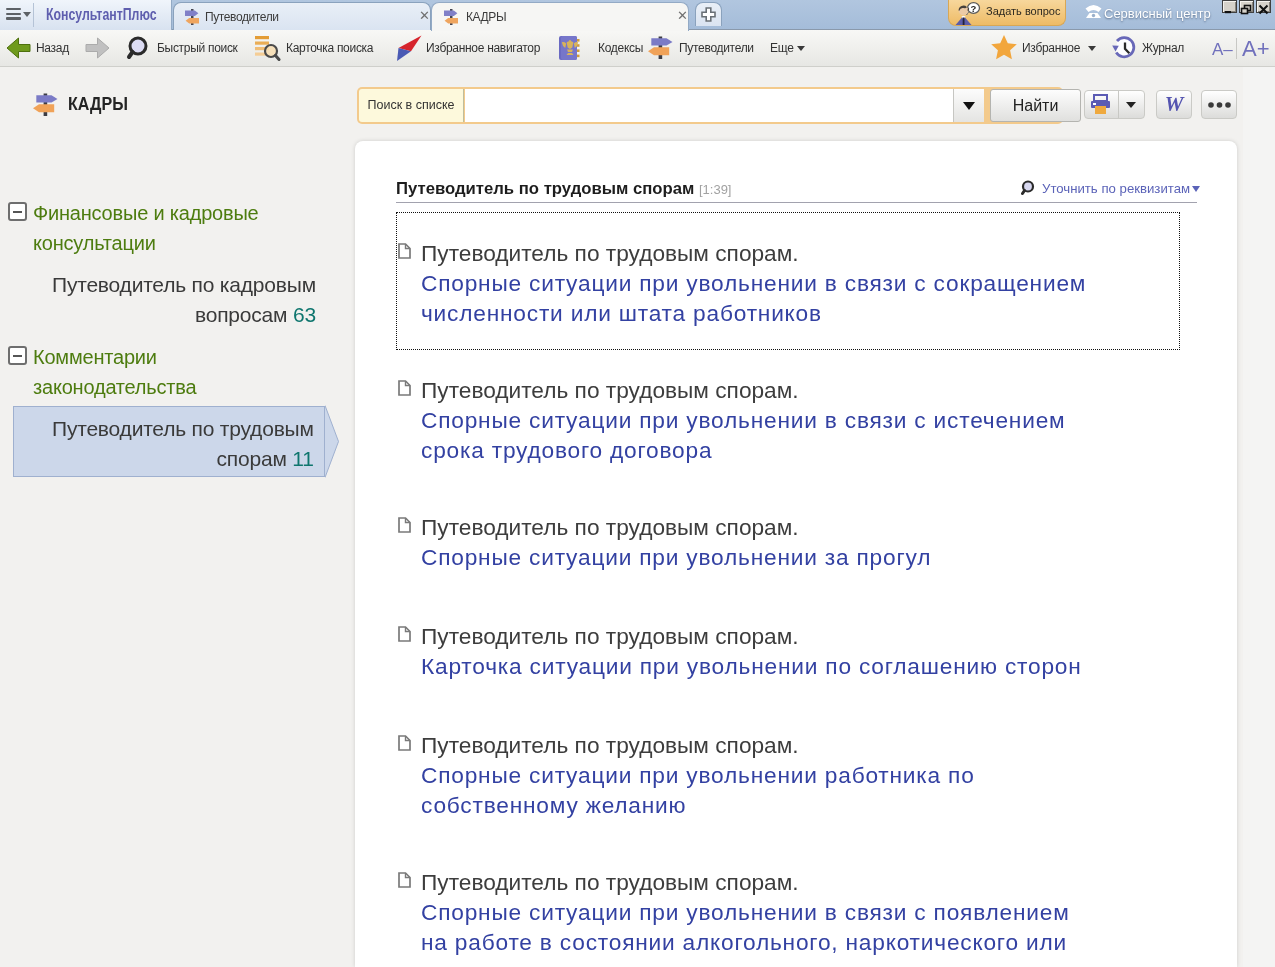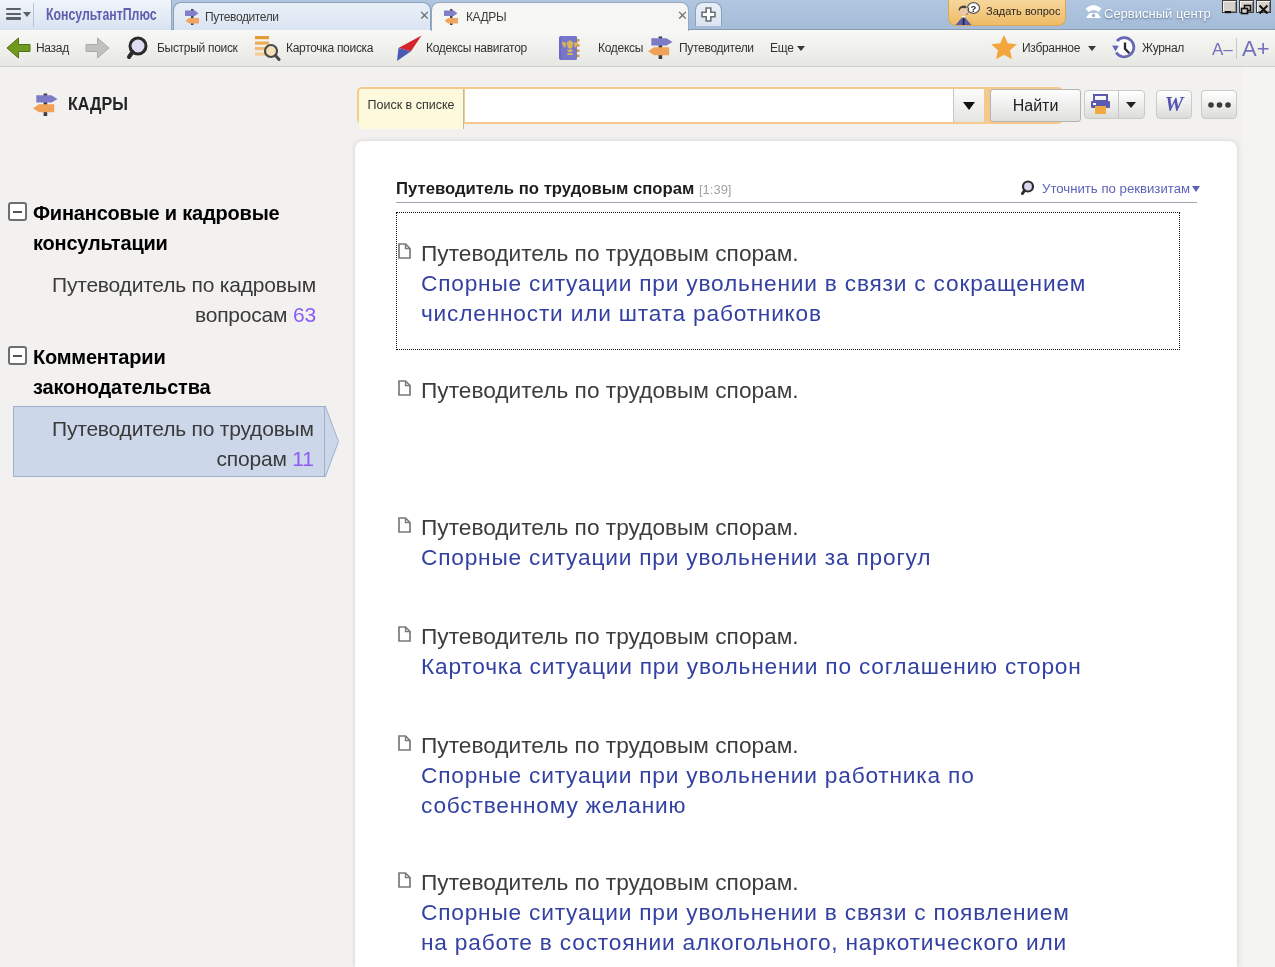"Кодексы навигатор" span.tbtxt { text: Кодексы -> Избранное }
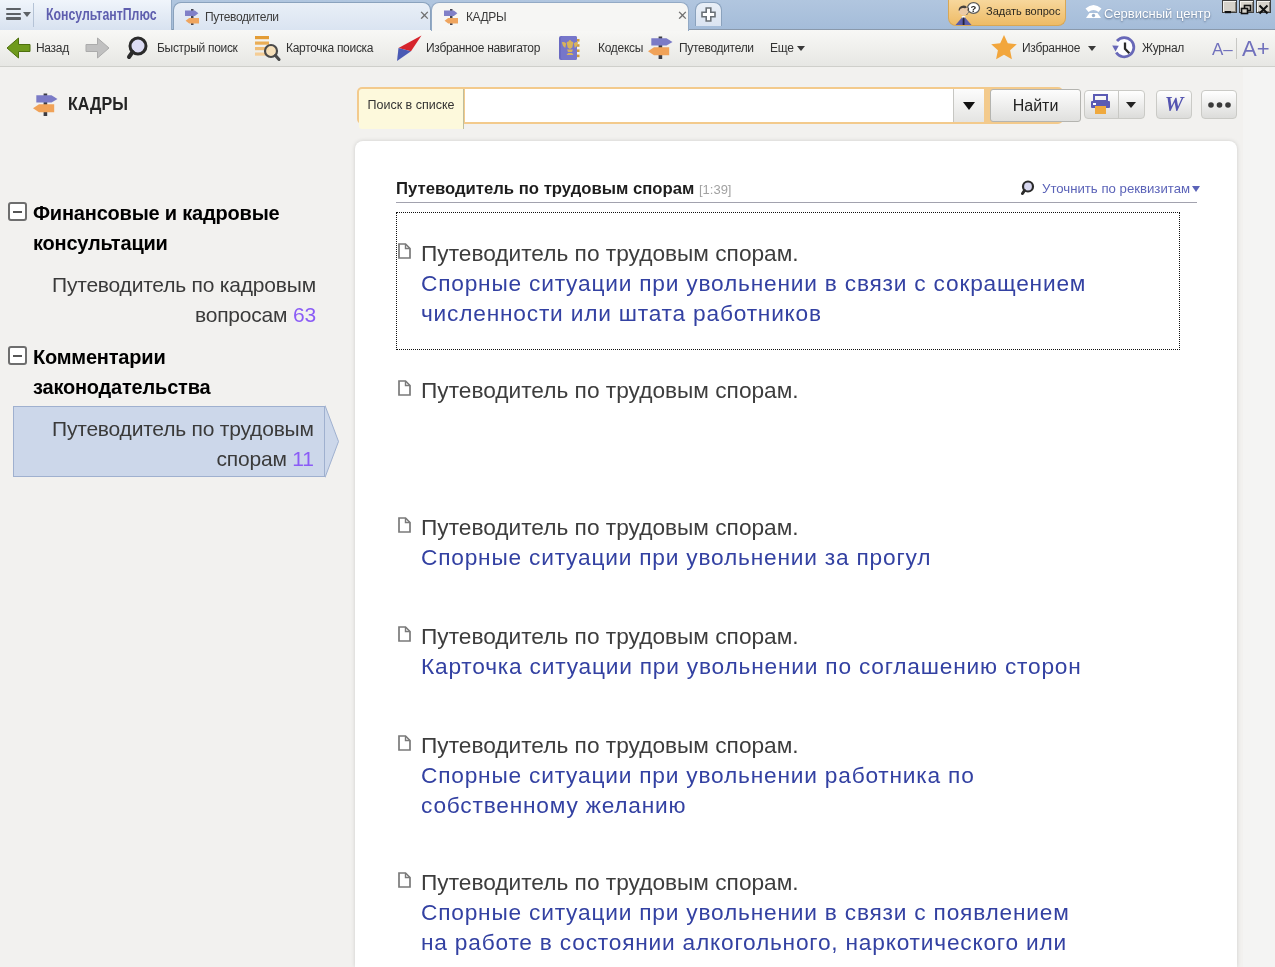"Поиск в списке" #slabel { height: 40px -> 33px }
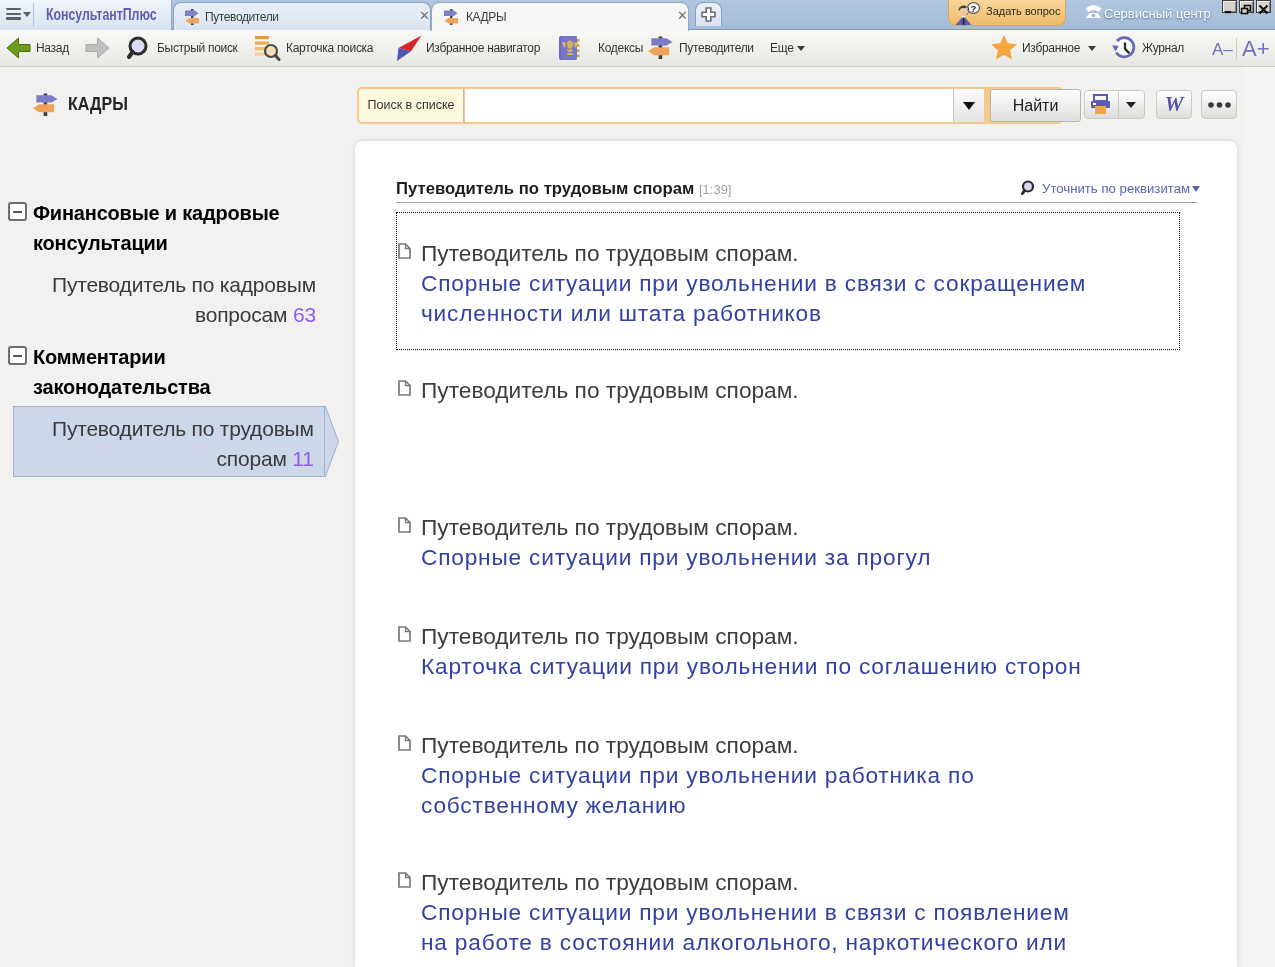"Финансовые и кадровые" .treebold { color: #000000 -> #4d7c0f; font-weight: bold -> normal }
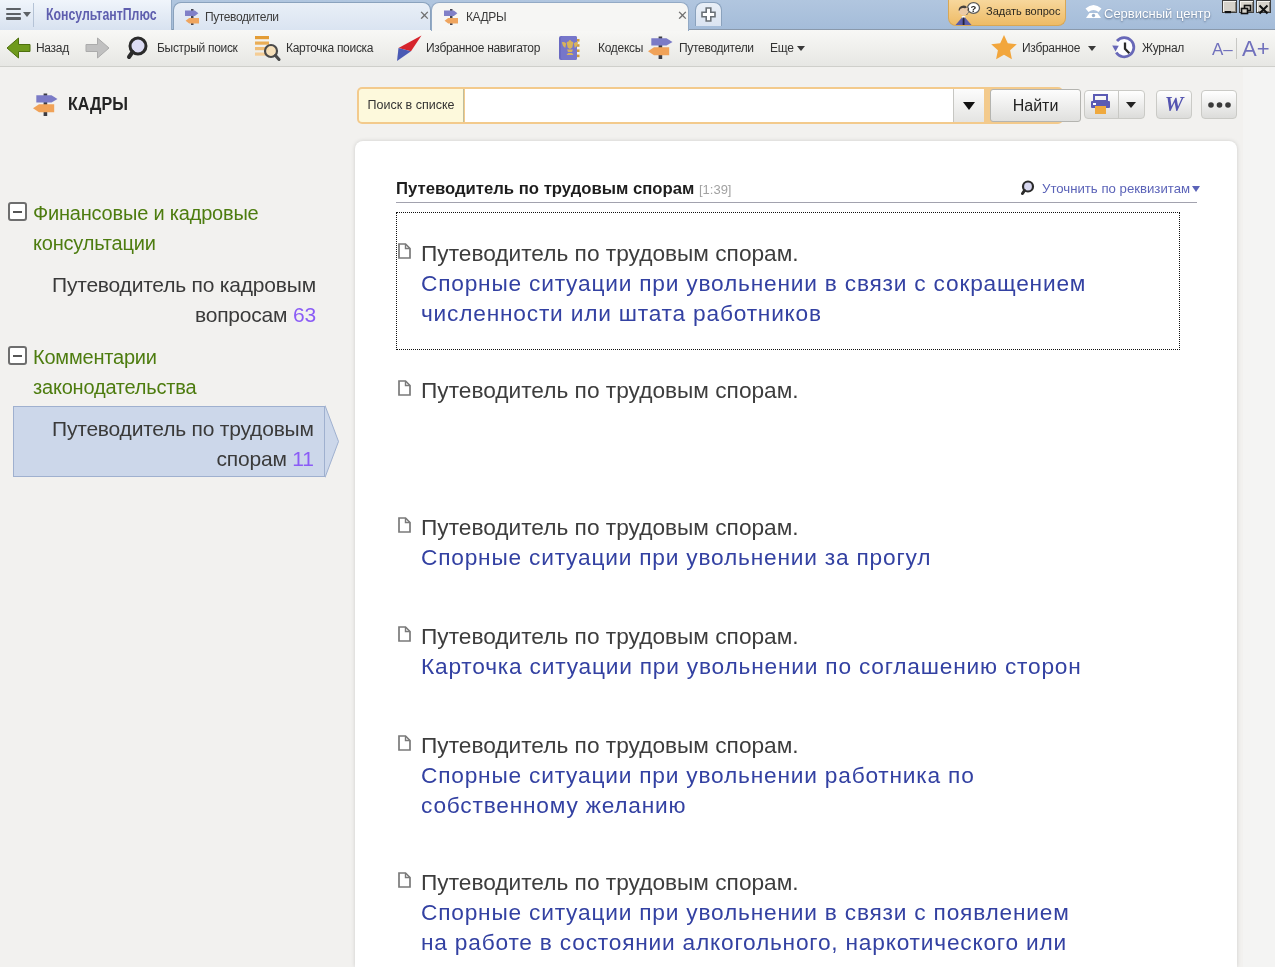"63" .cnt { color: #8b5cf6 -> #0f766e }
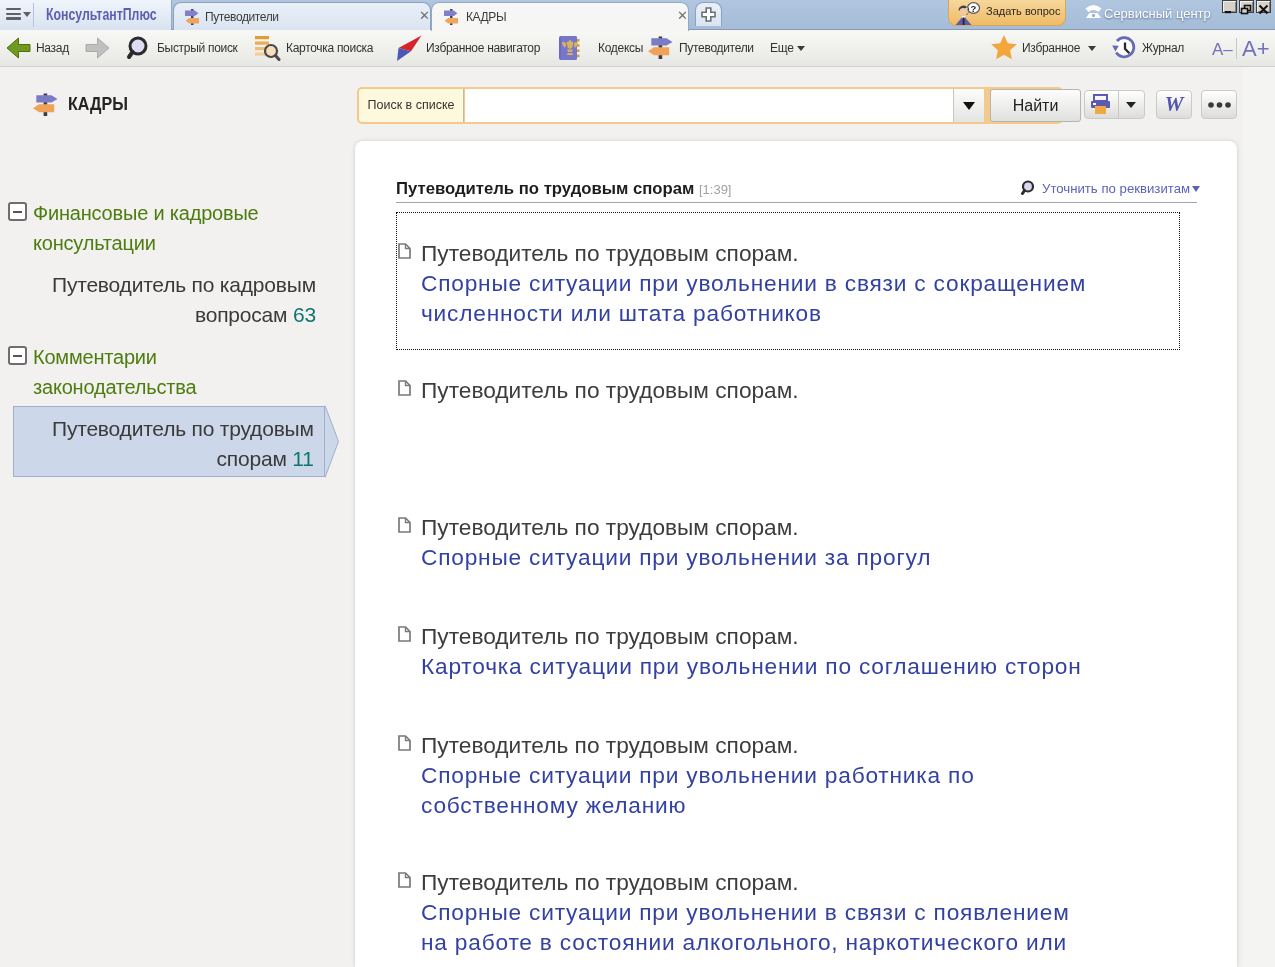"Спорные ситуации при увольнении в связи с истечением" div.l { html: none -> <div>Спорные ситуации при увольнении в связи с истечением<br>срока трудового договора</div> }
